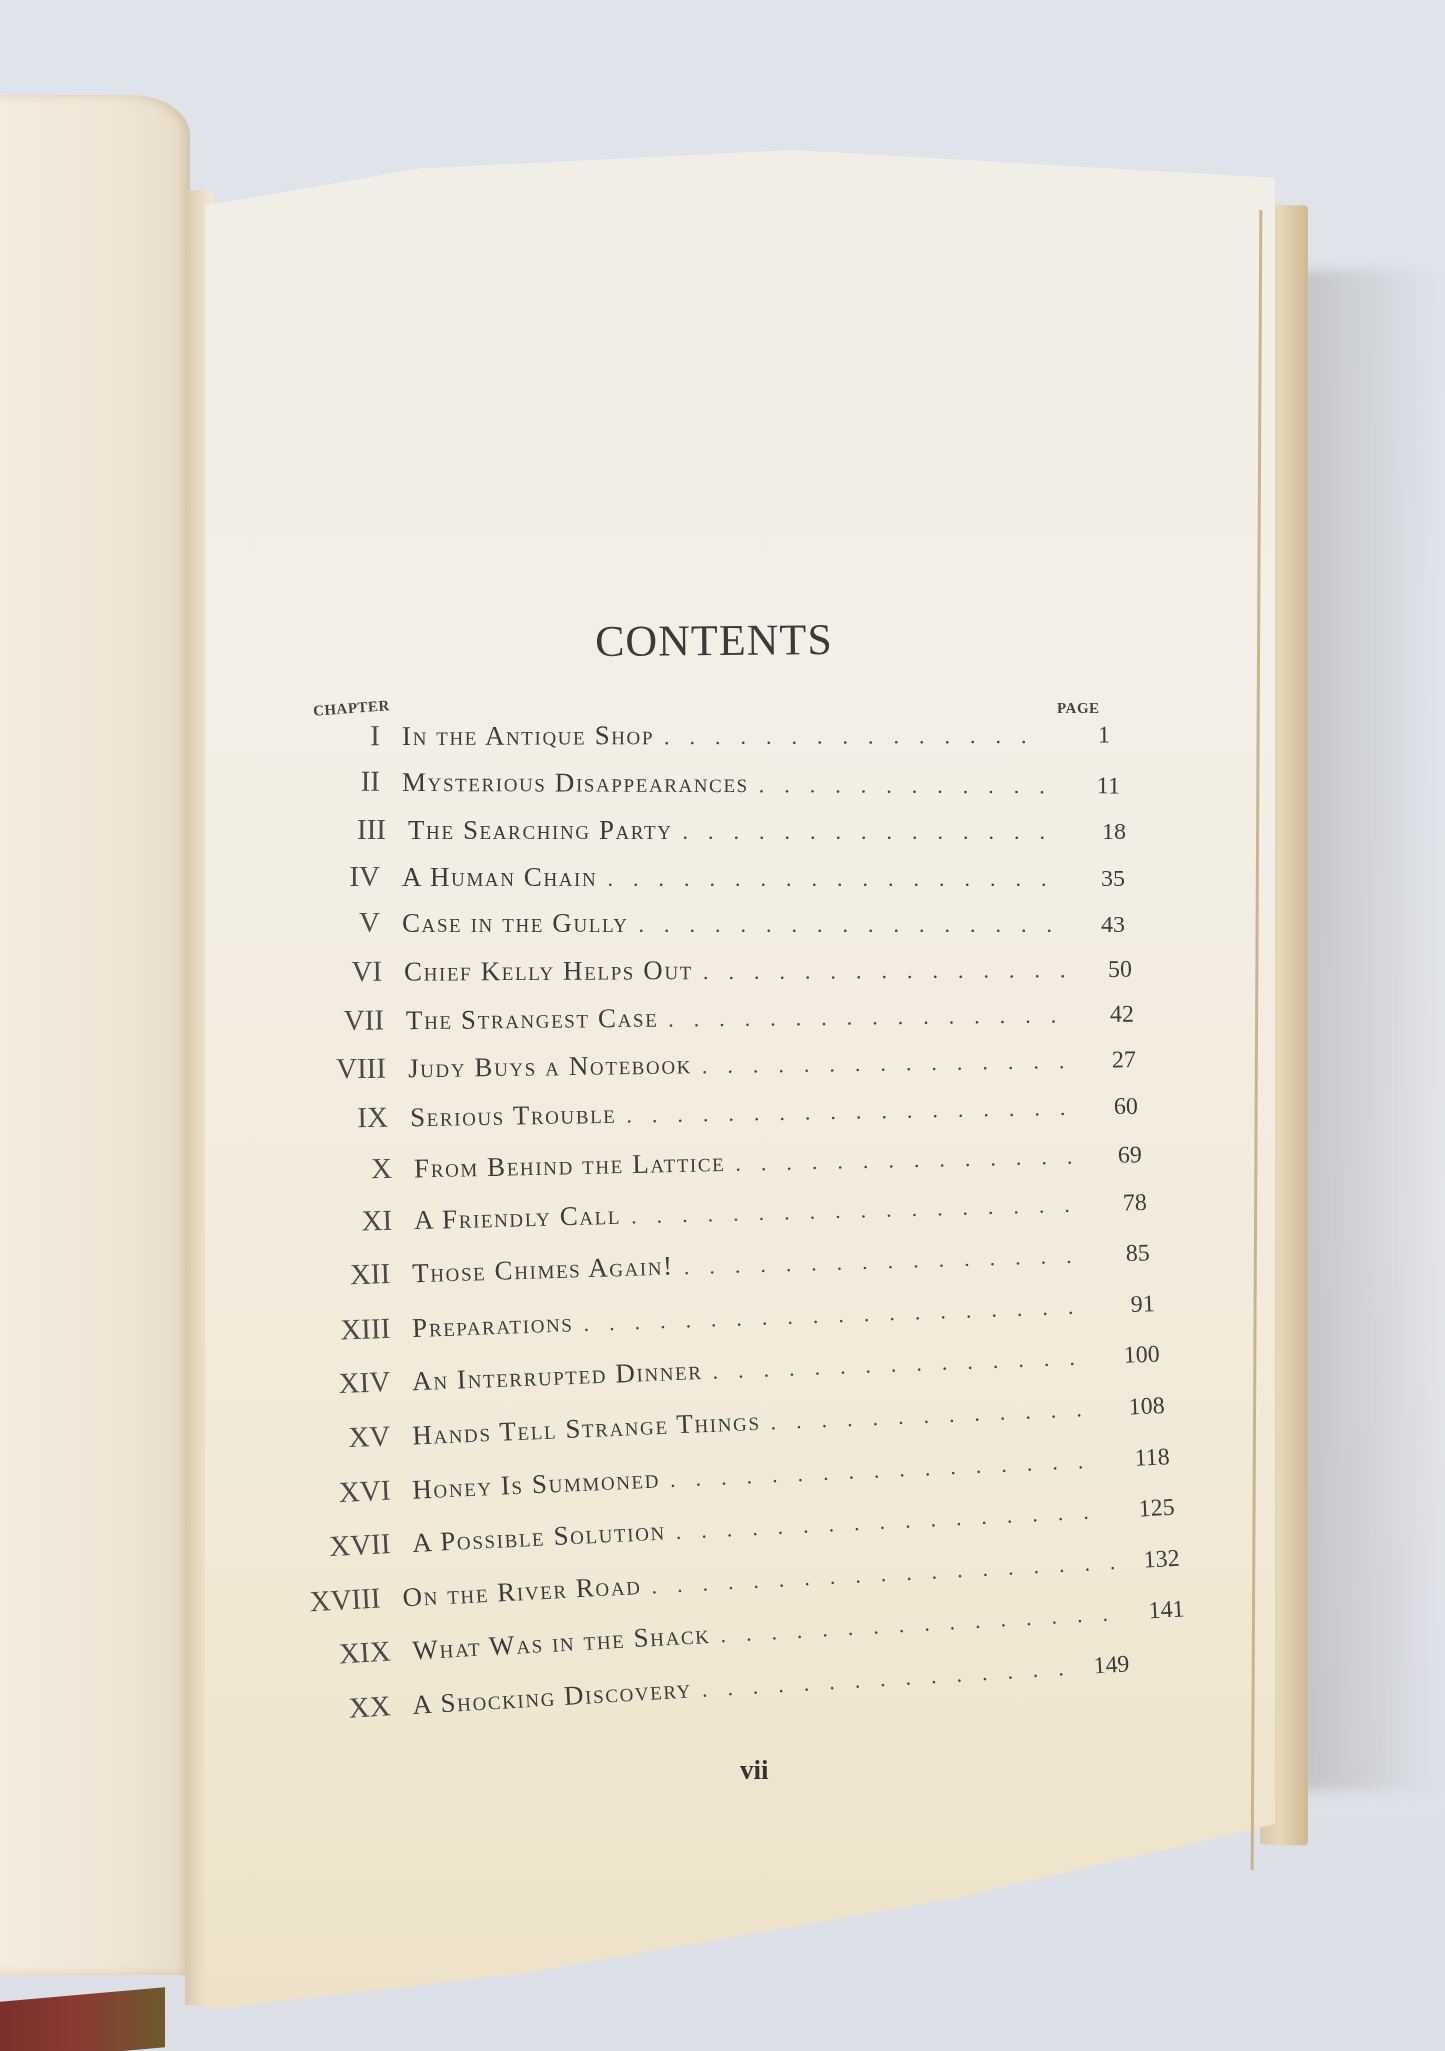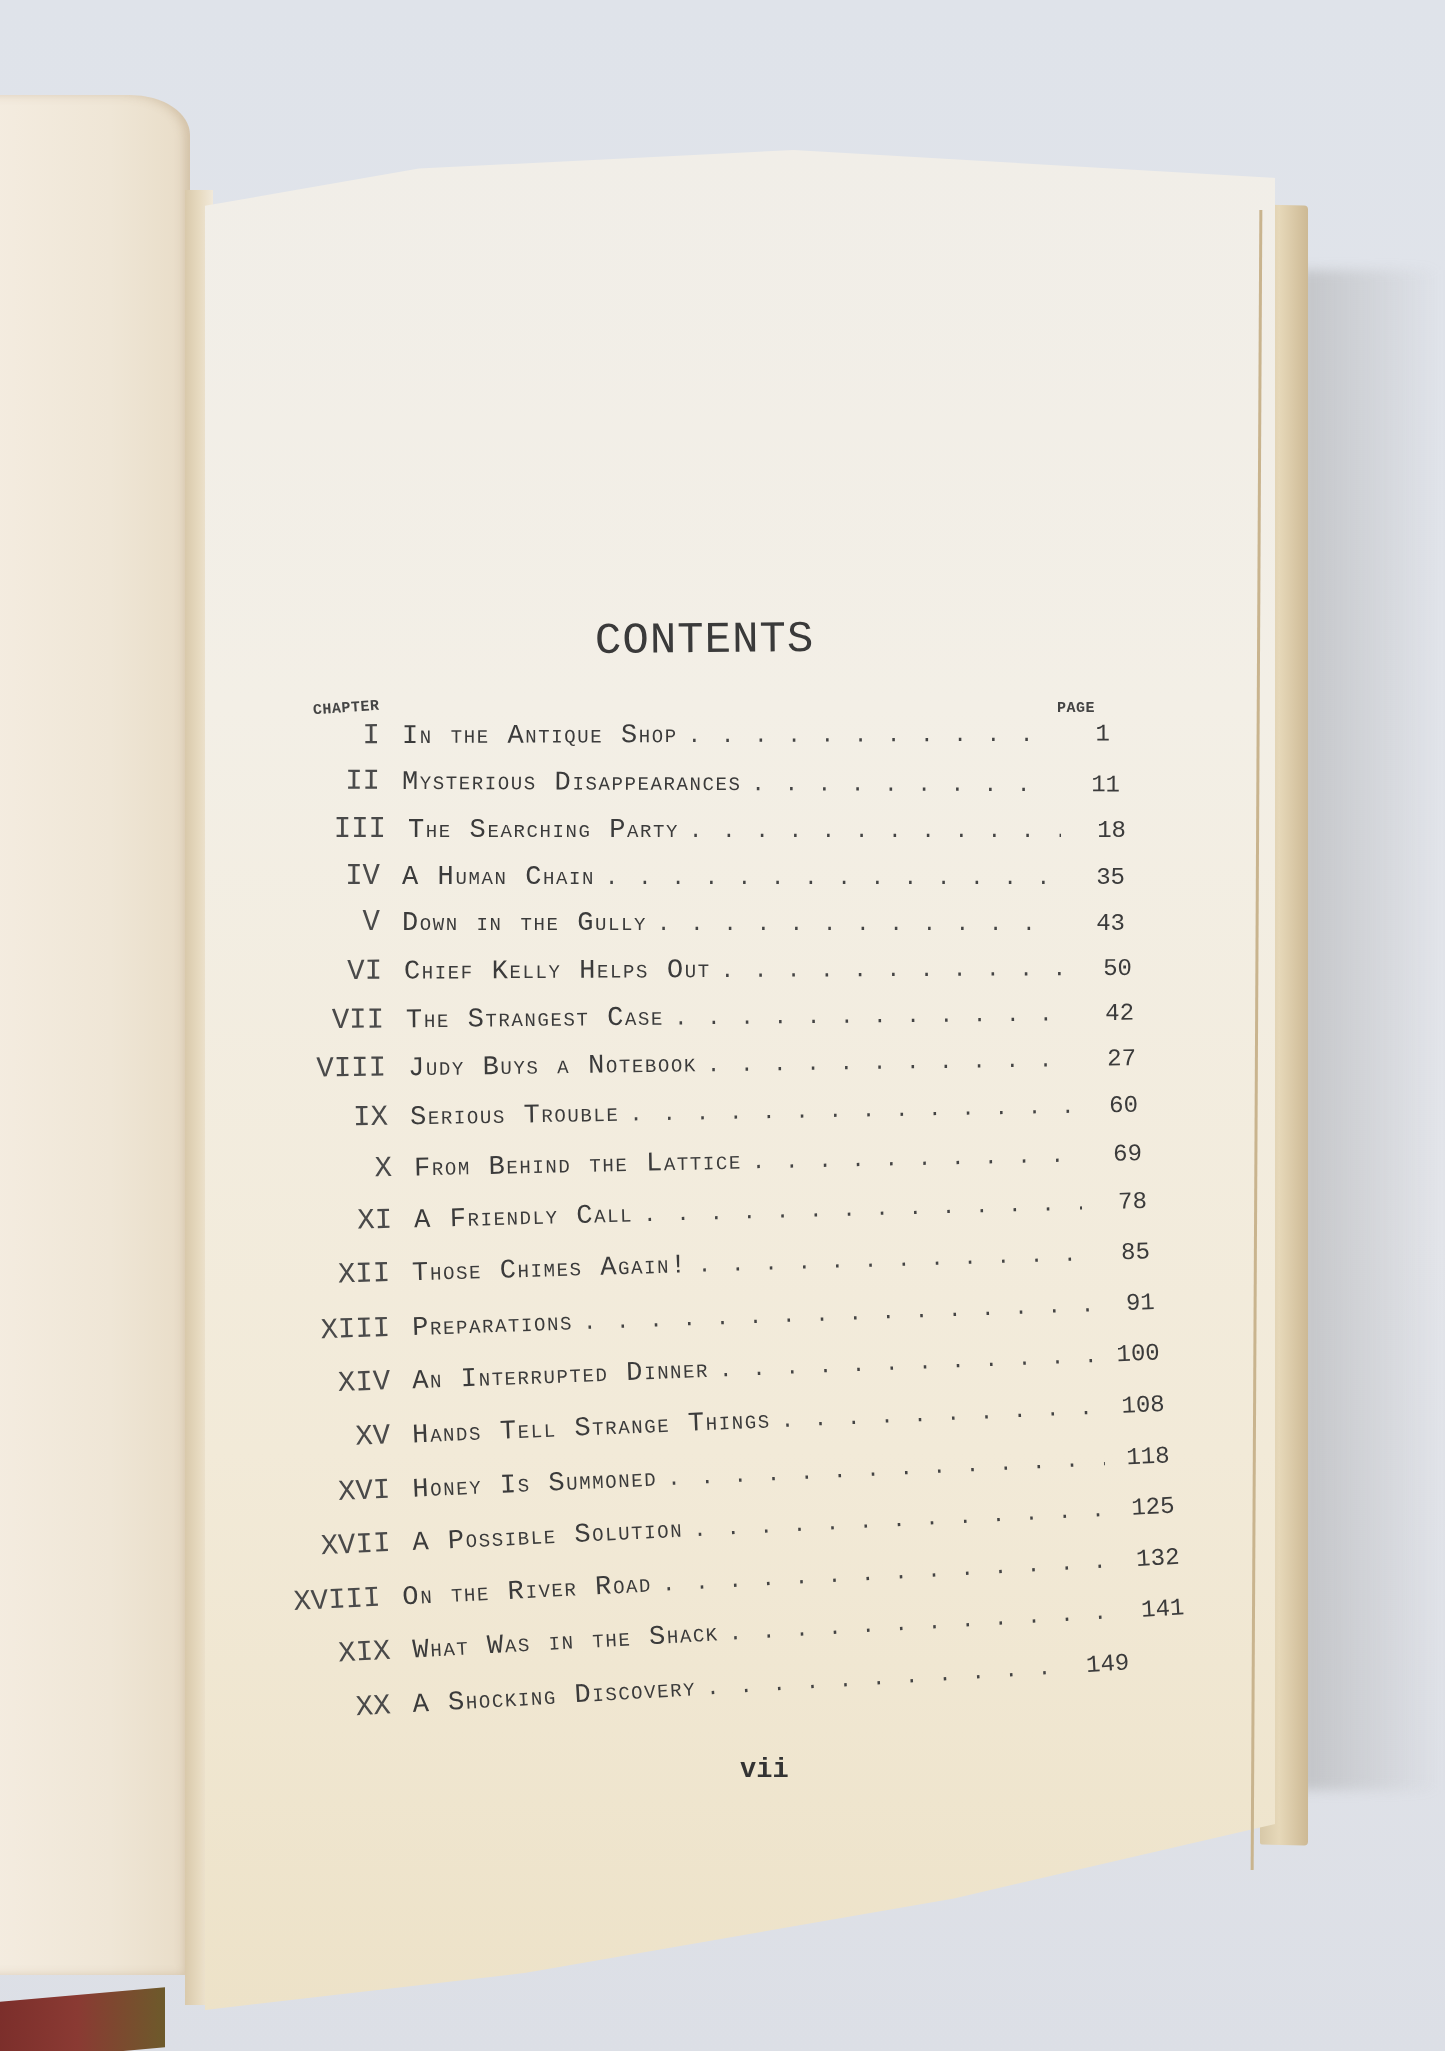"CONTENTS" .content { font-family: Liberation Mono, monospace -> none }
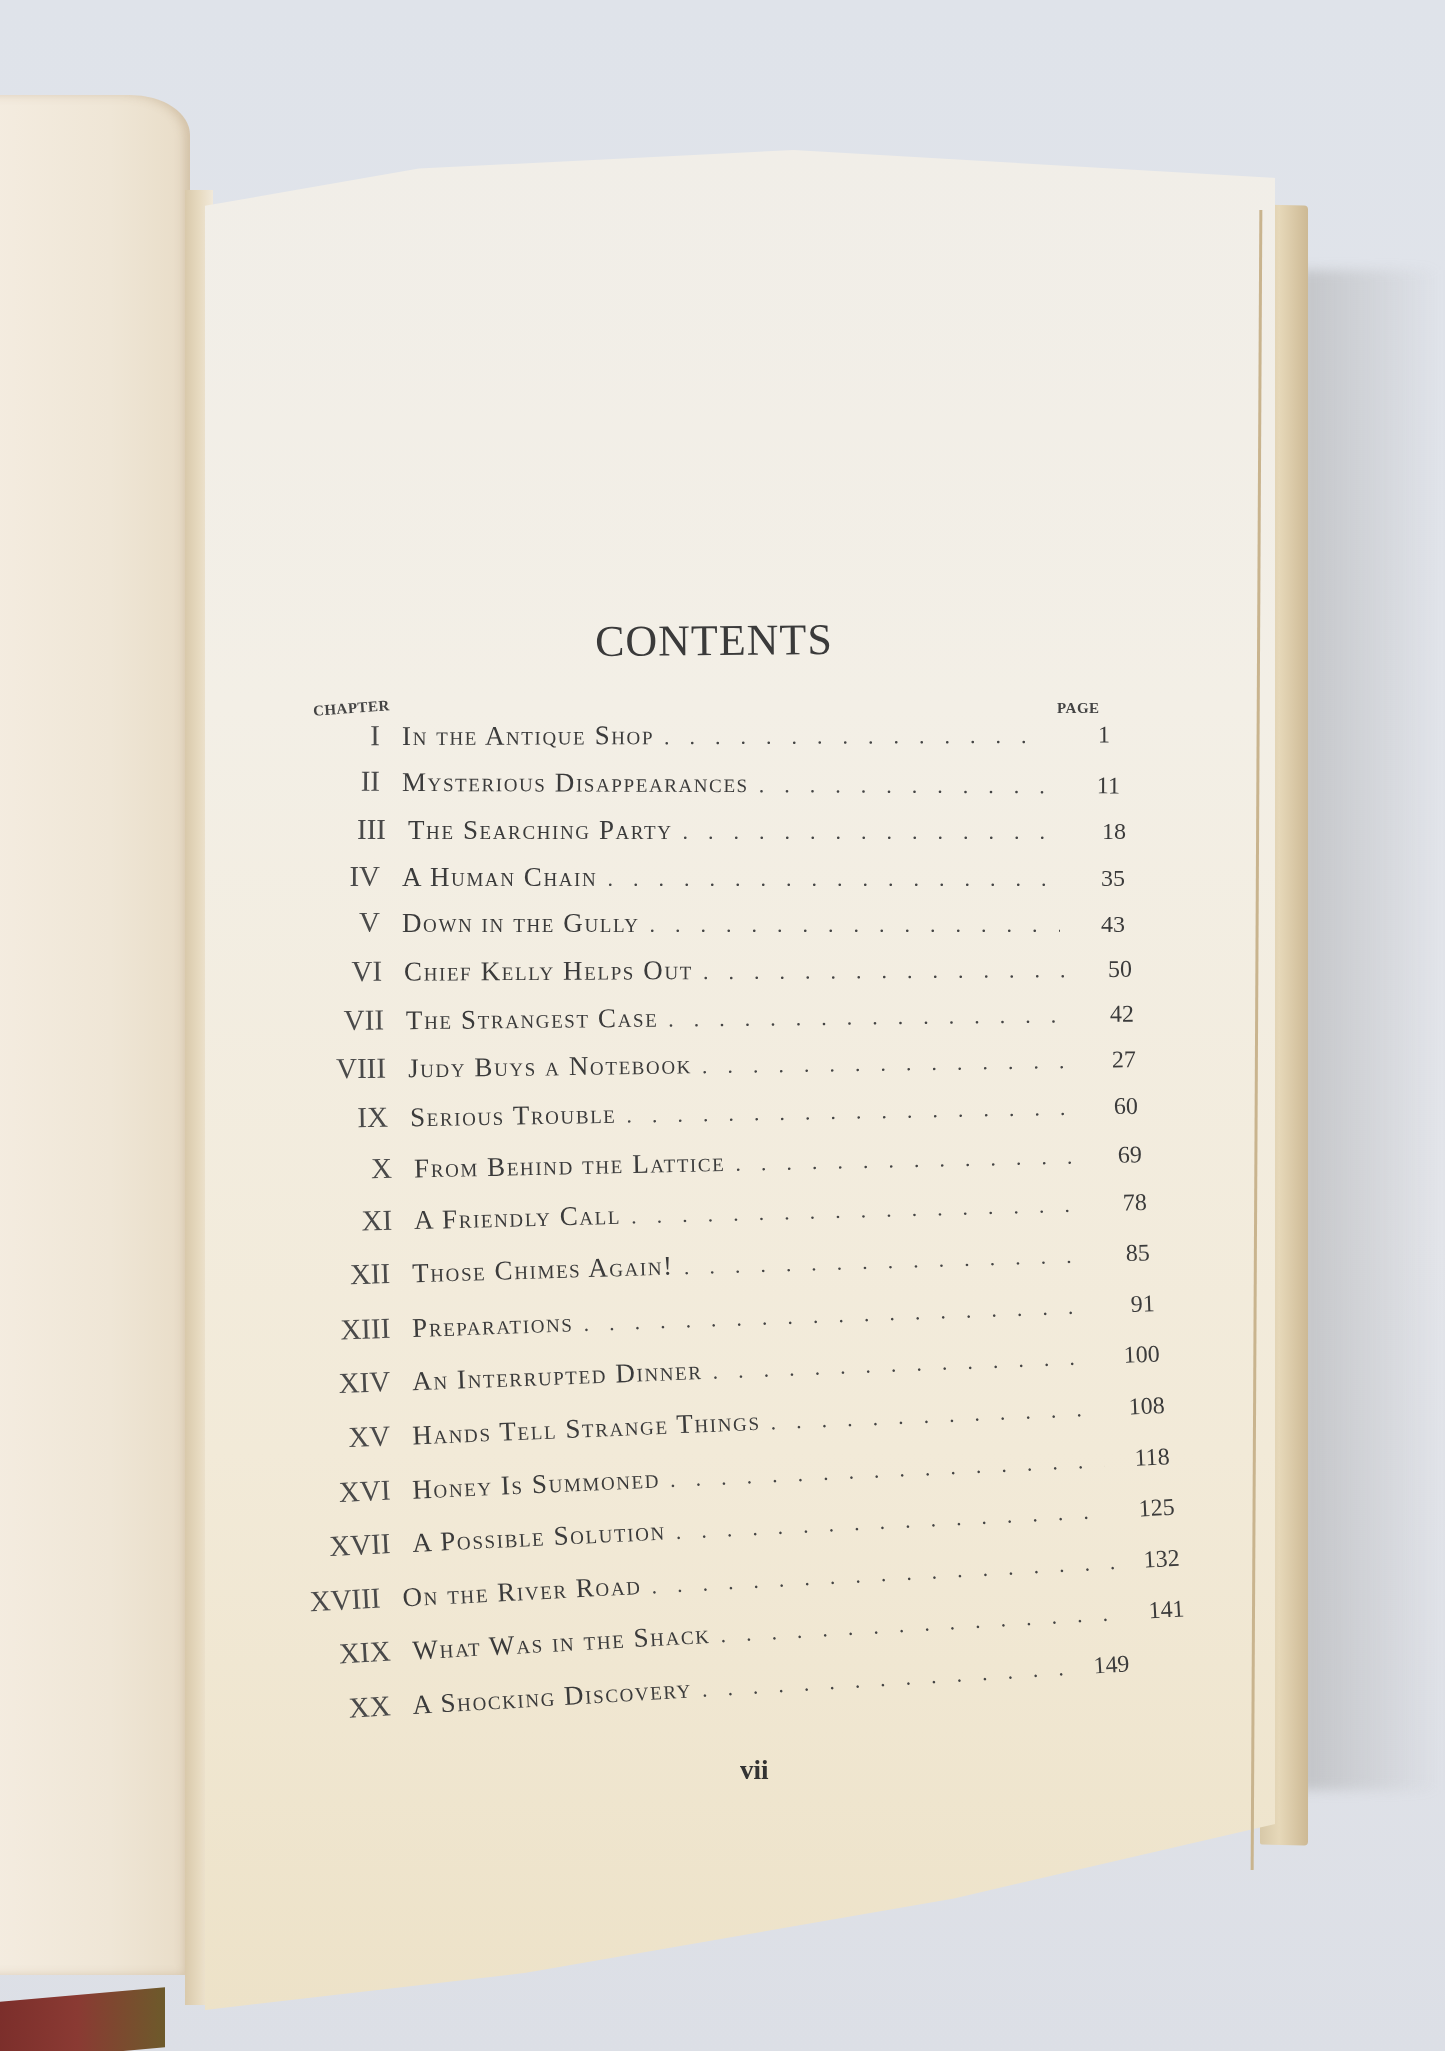"Down in the Gully" span.ttl { text: Down -> Case }
